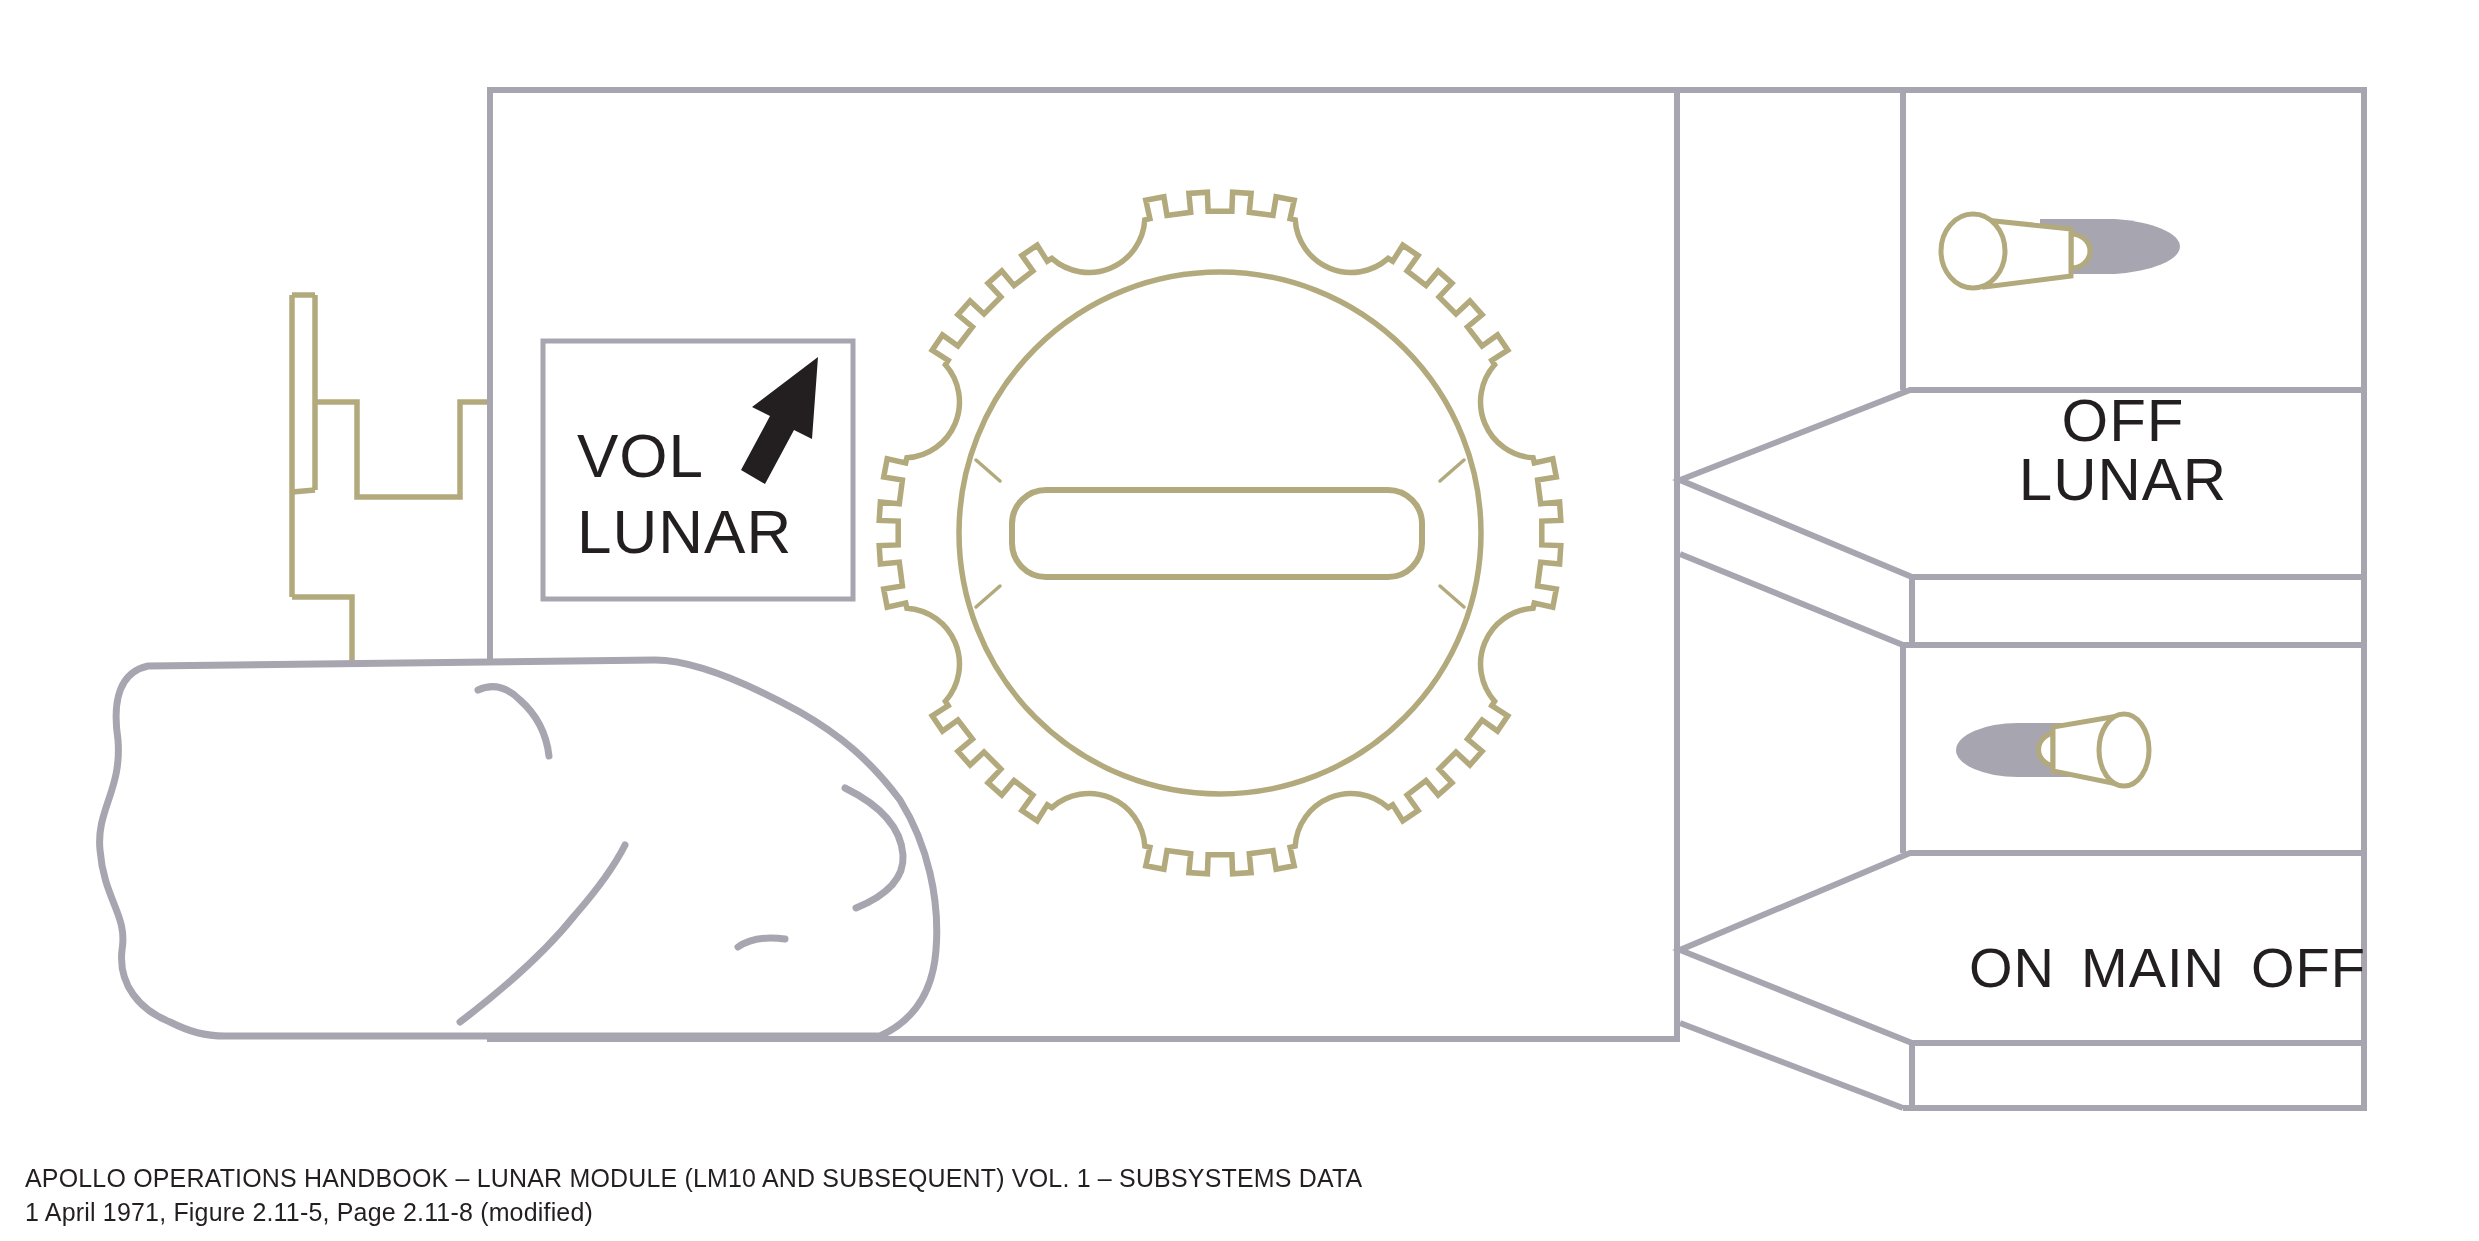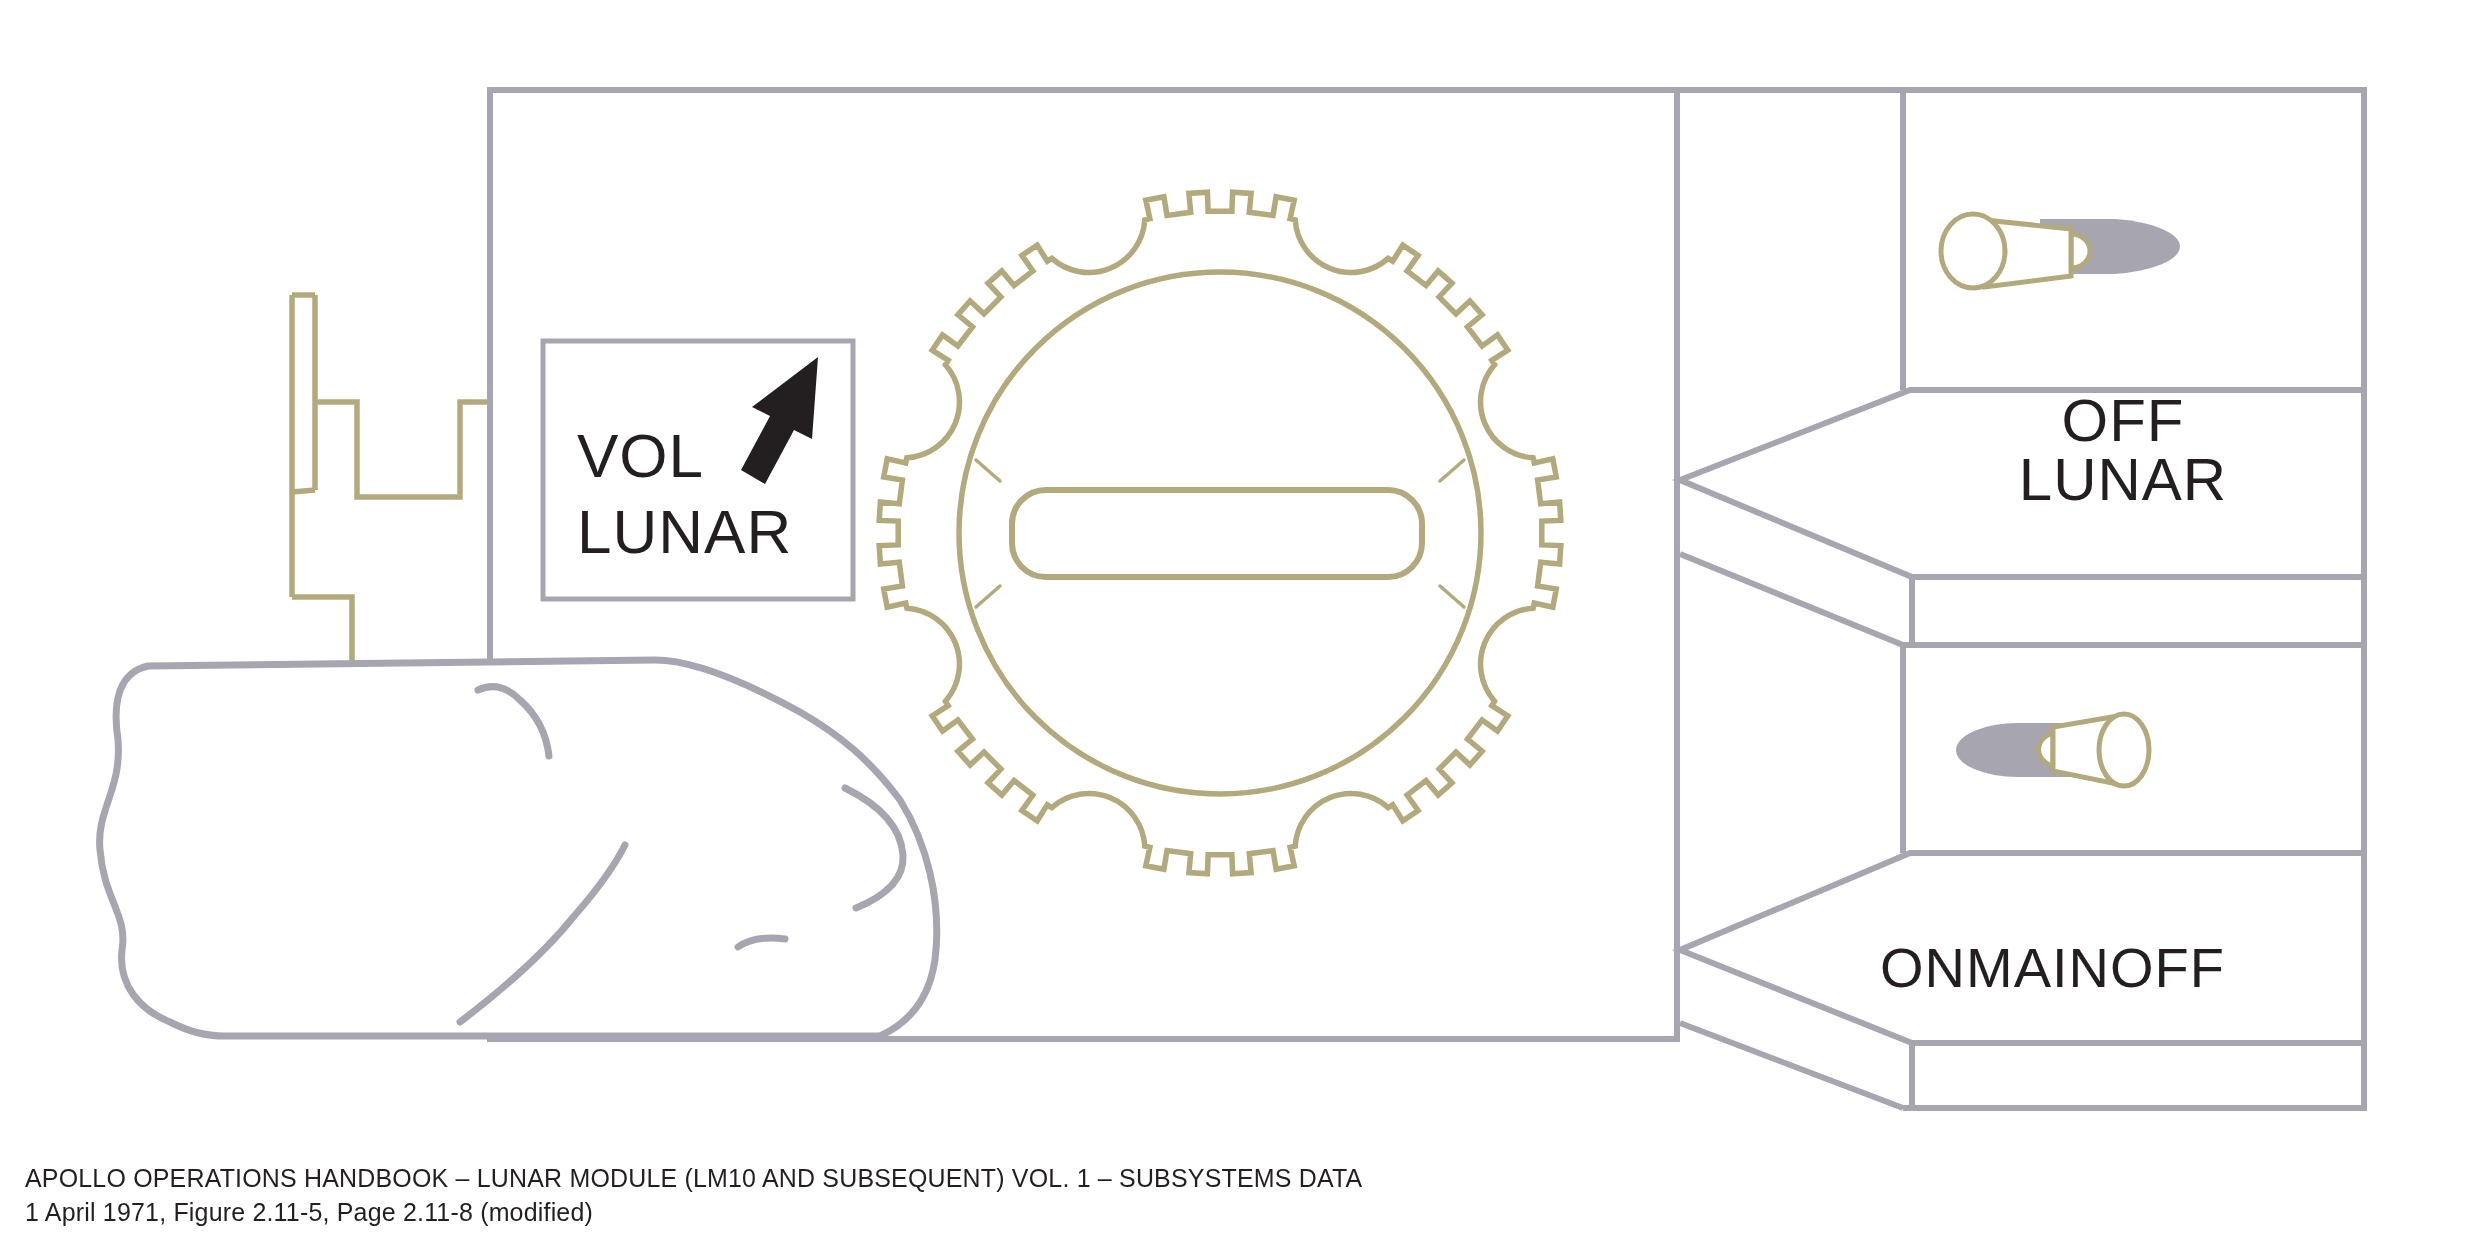"ON" .face-b { gap: none -> 26px; justify-content: flex-start -> flex-end }
